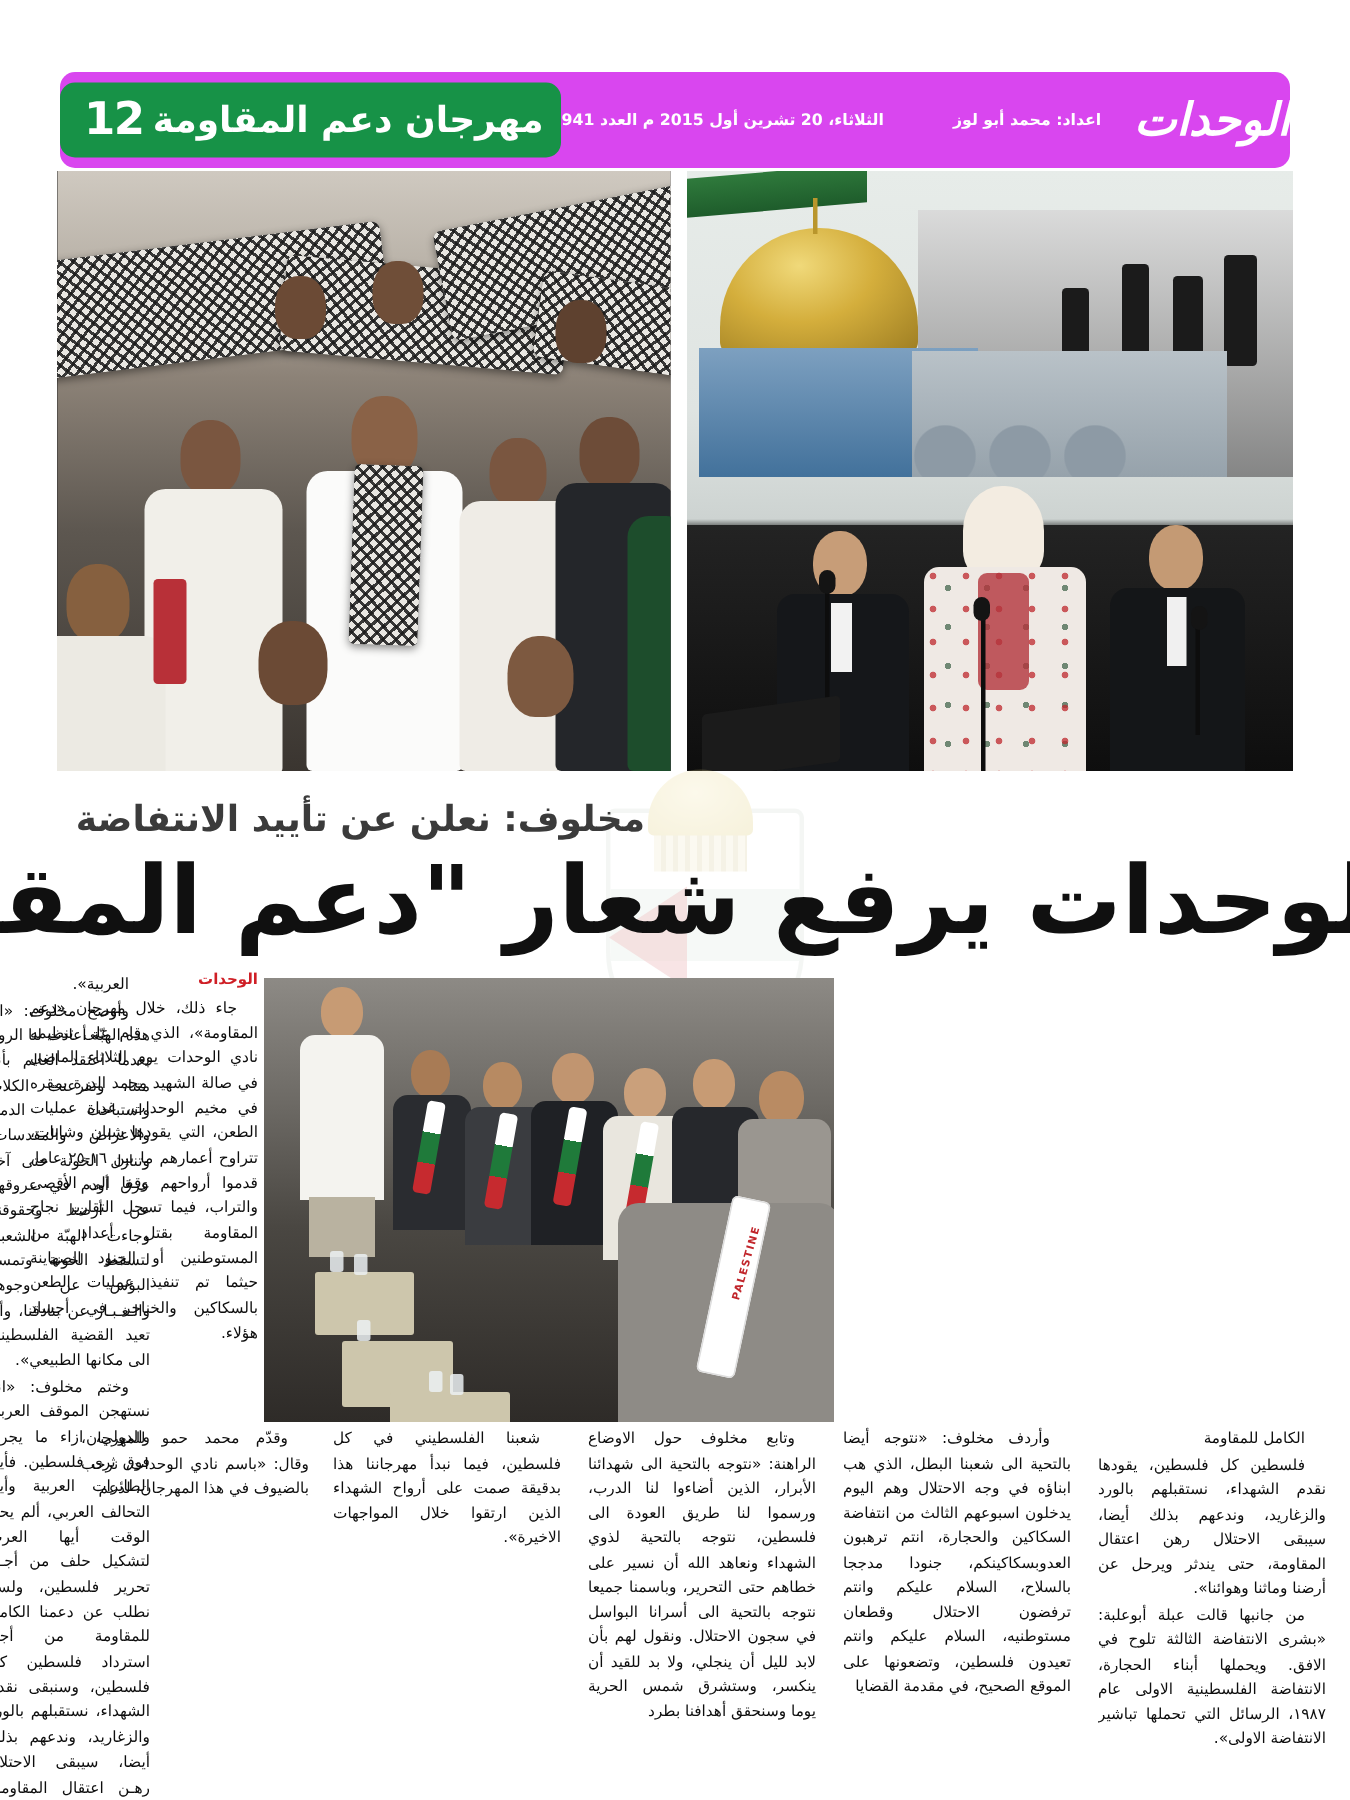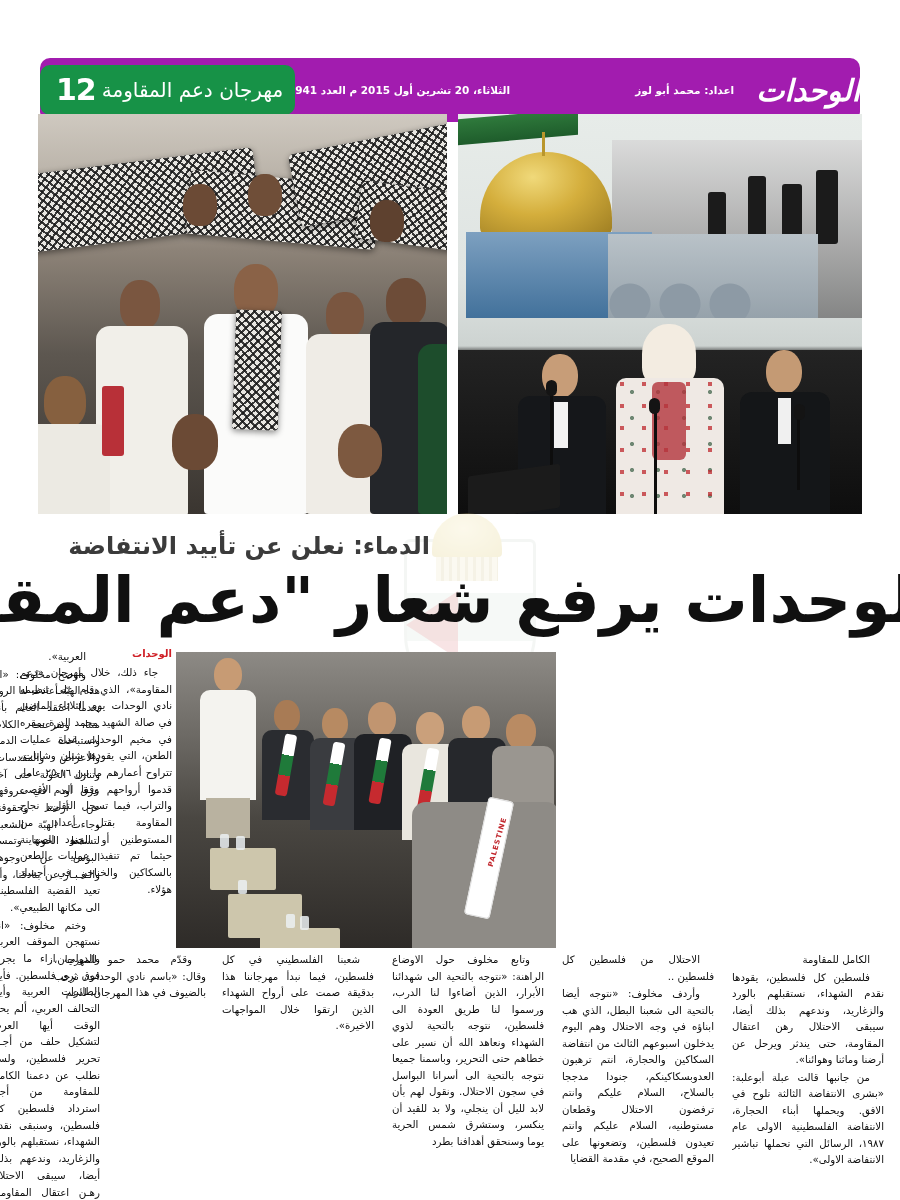"12" .masthead { background: #a21caf -> #d946ef; margin-top: 10px -> none }
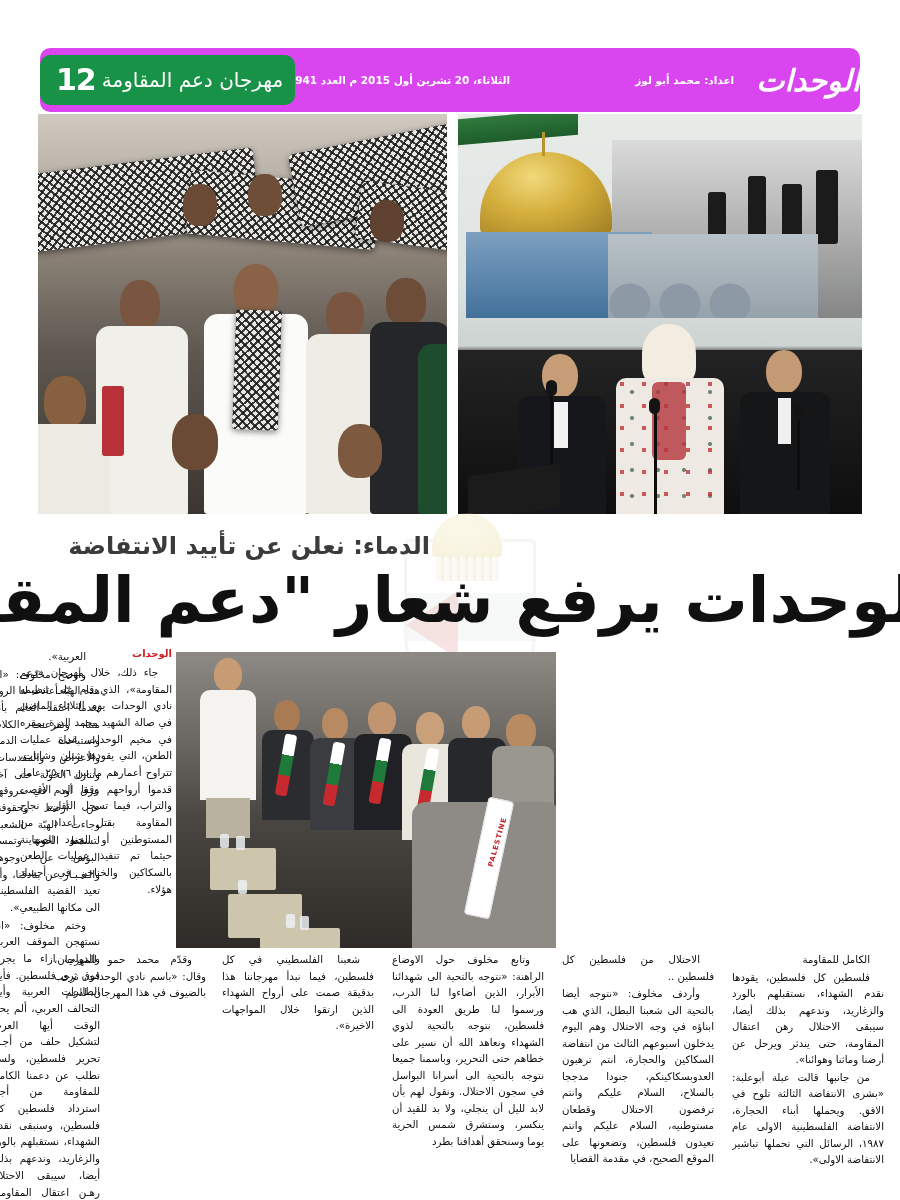"مهرجان دعم المقاومة" .mast-section { font-size: 20px -> 24px; font-weight: normal -> bold }
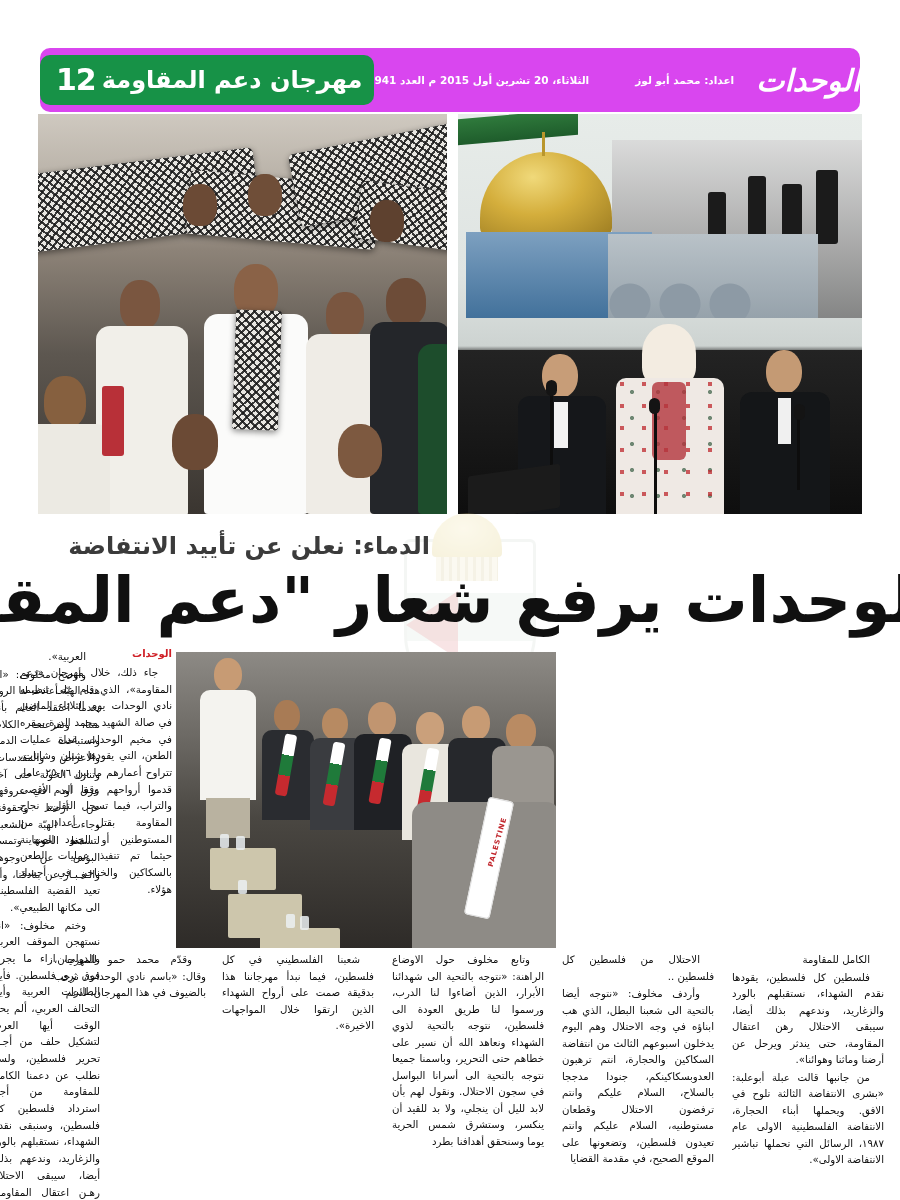"الدماء: نعلن عن تأييد الانتفاضة" div.kicker { text: الدماء -> مخلوف }
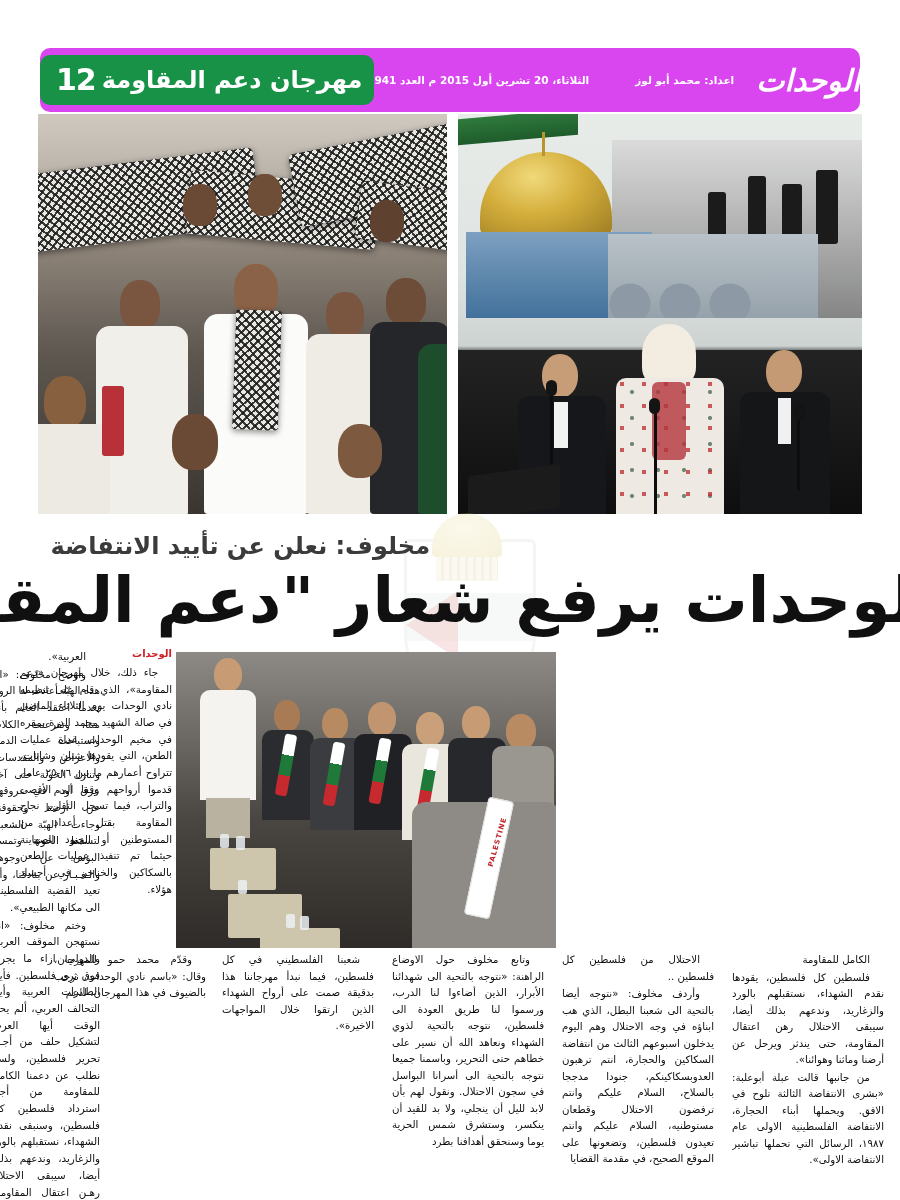"الاحتلال من فلسطين كل فلسطين" p { html: <p>الاحتلال من فلسطين كل فلسطين ..</p> -> none }
